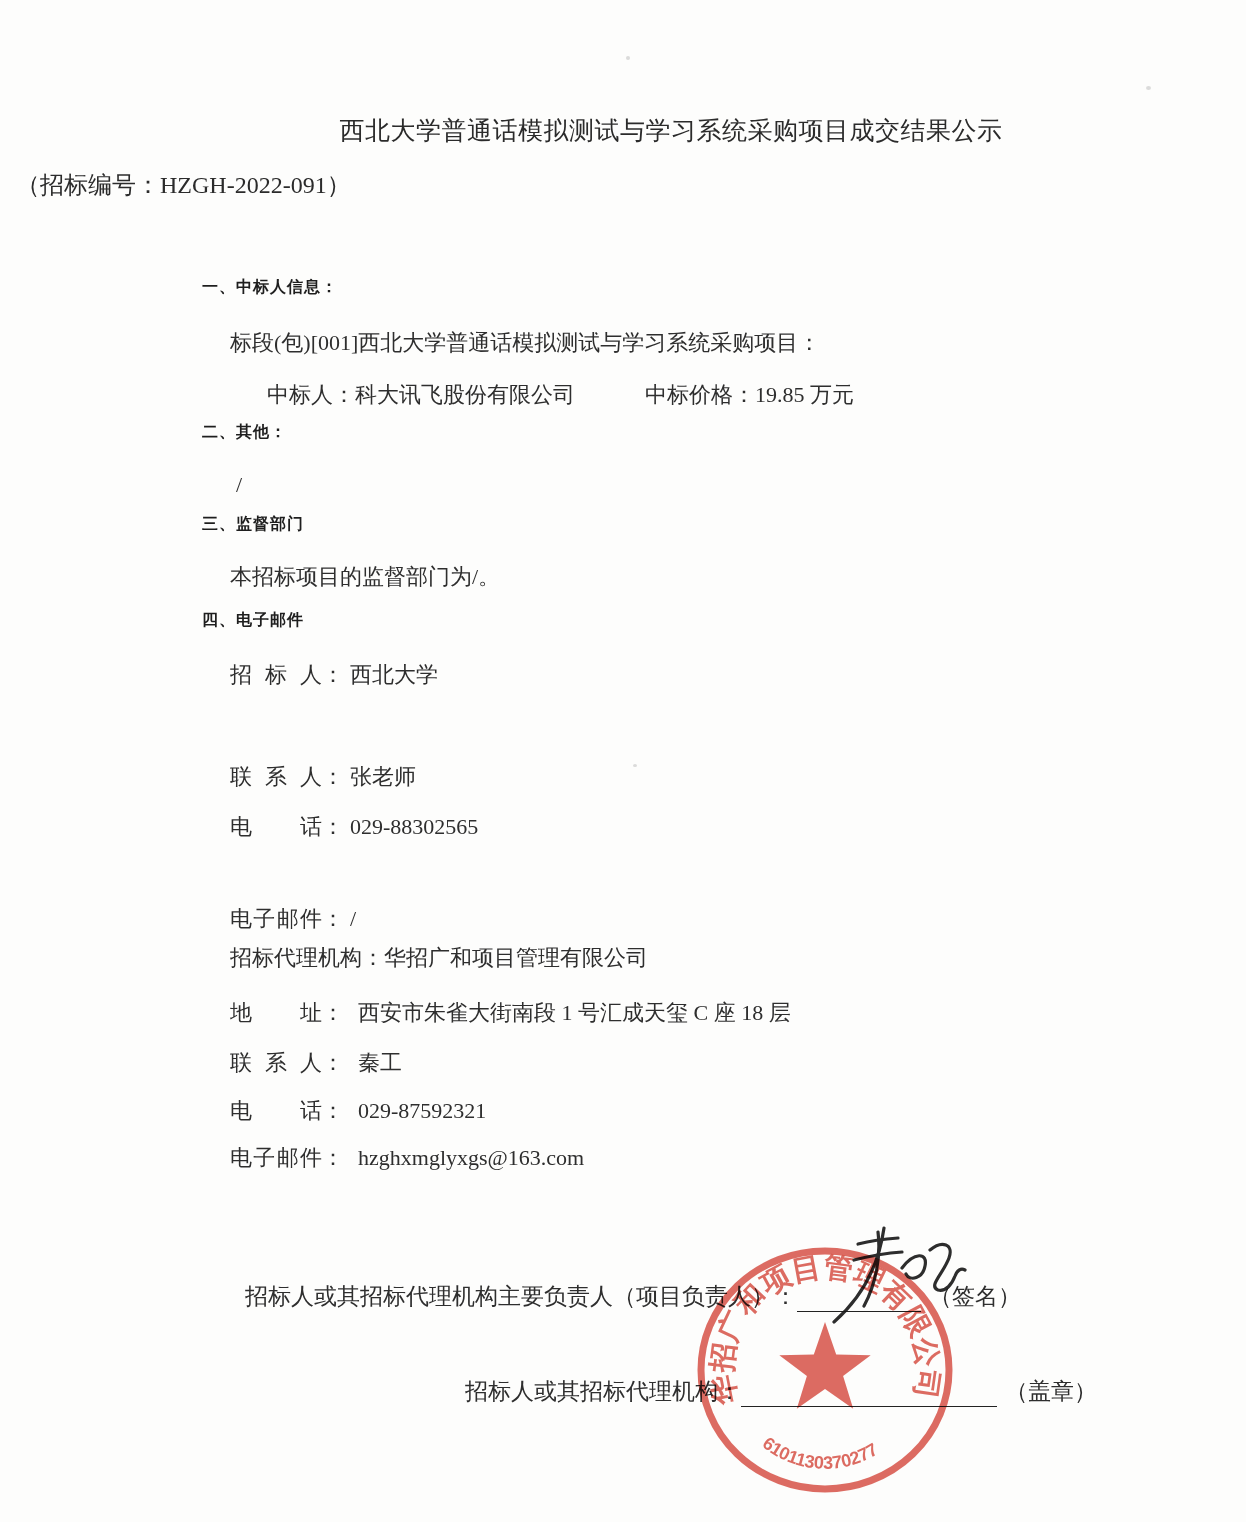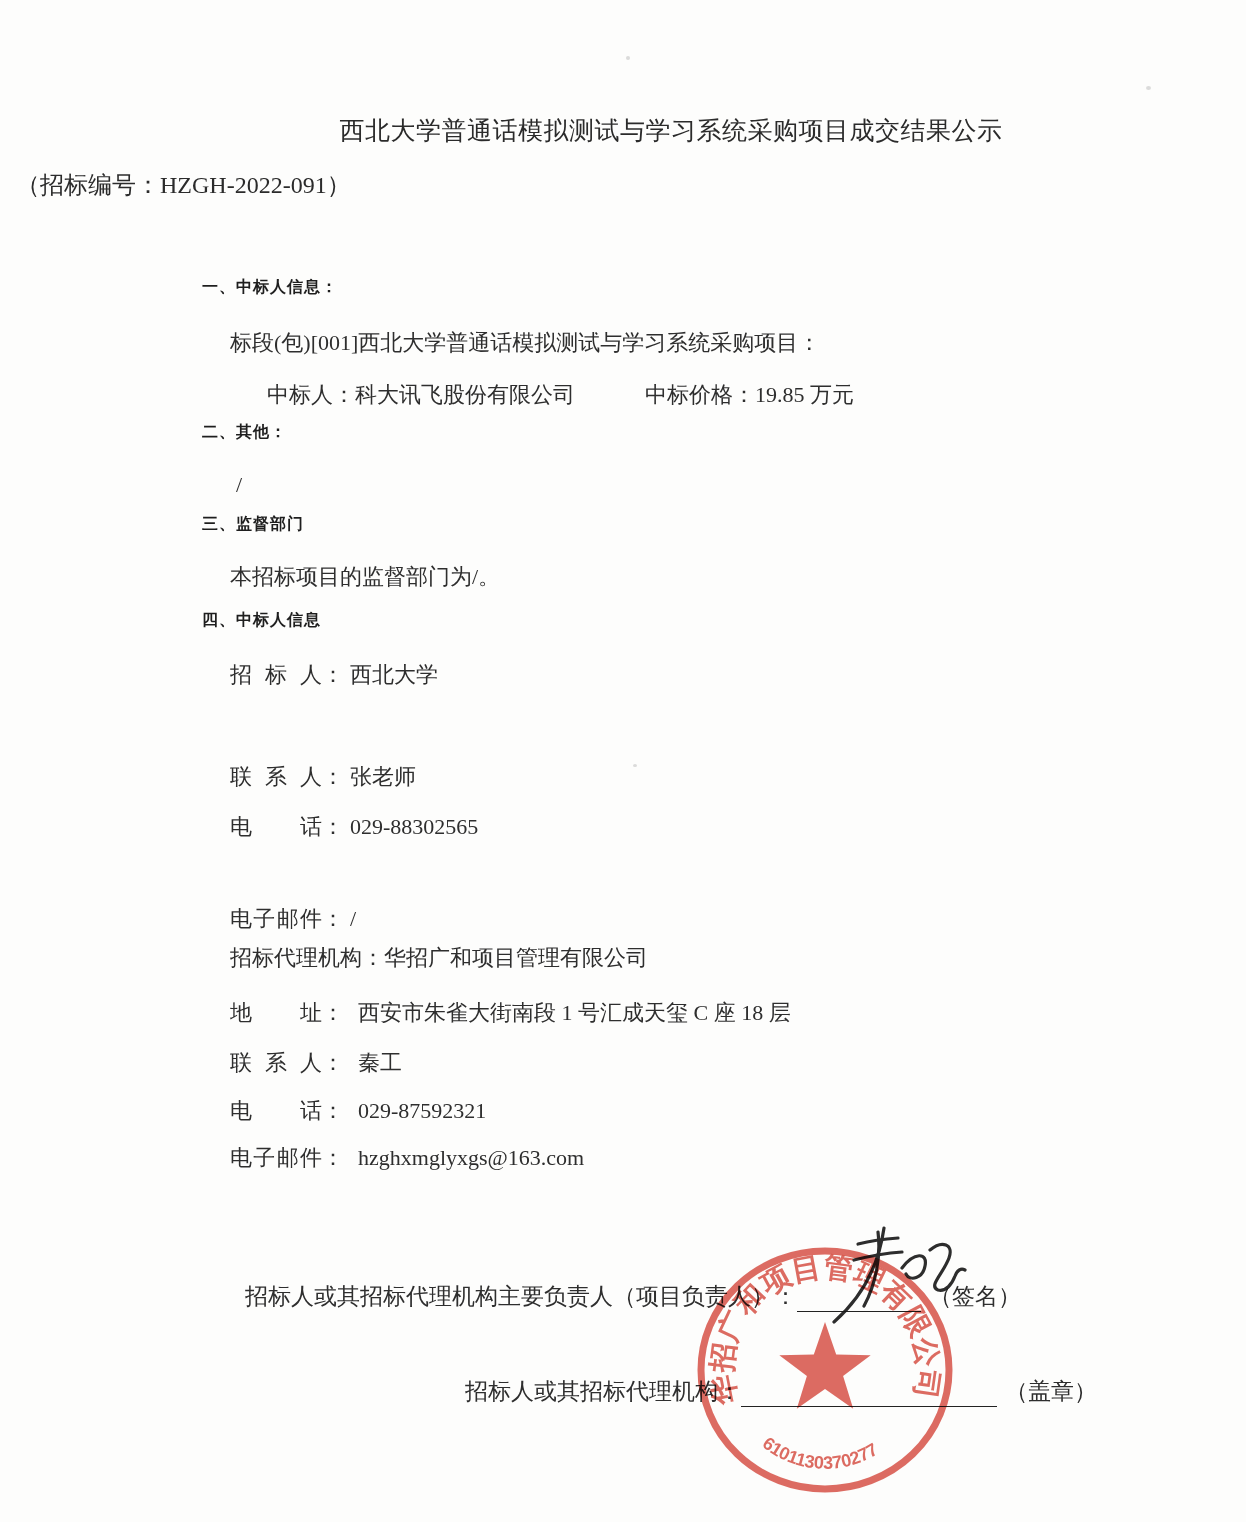"四、中标人信息" div.line { text: 中标人信息 -> 电子邮件 }
